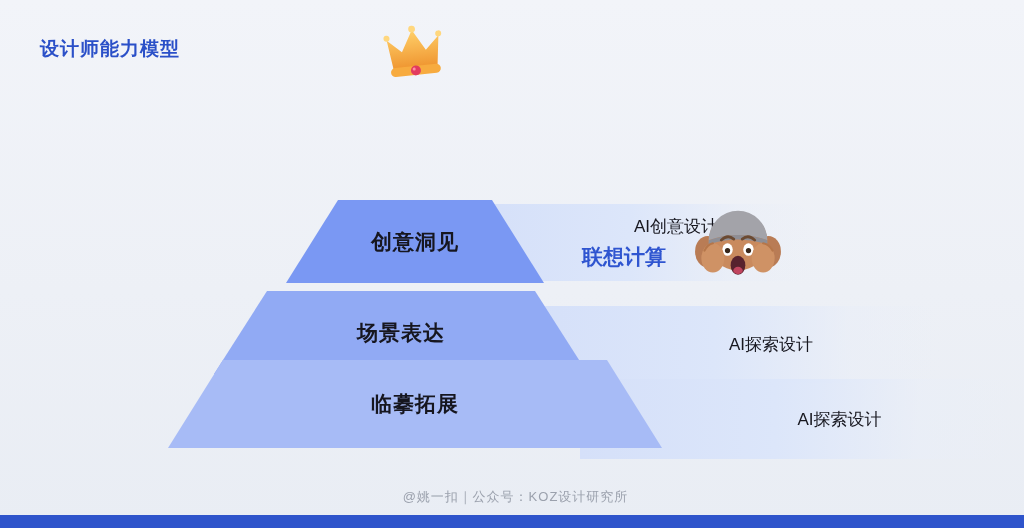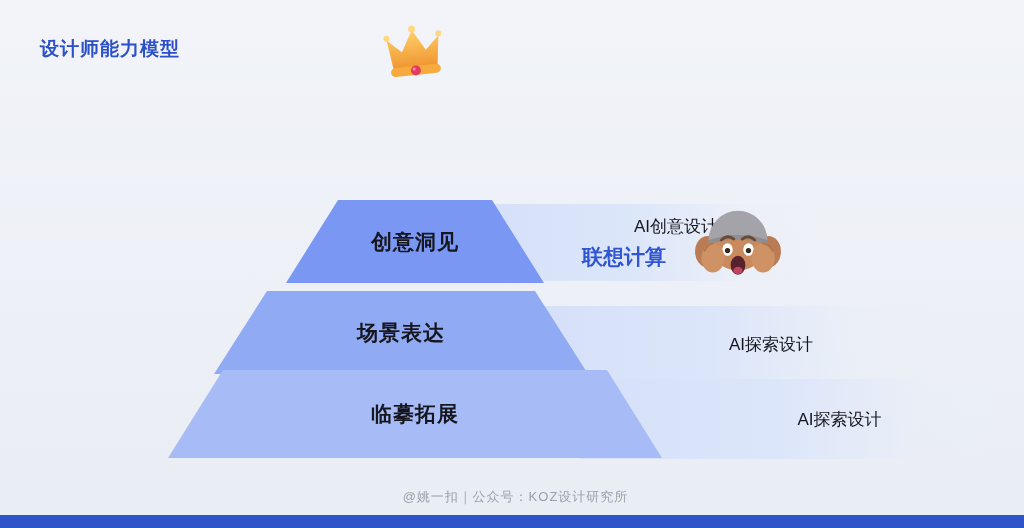"临摹拓展" .layer-3 { top: 370px -> 360px }
